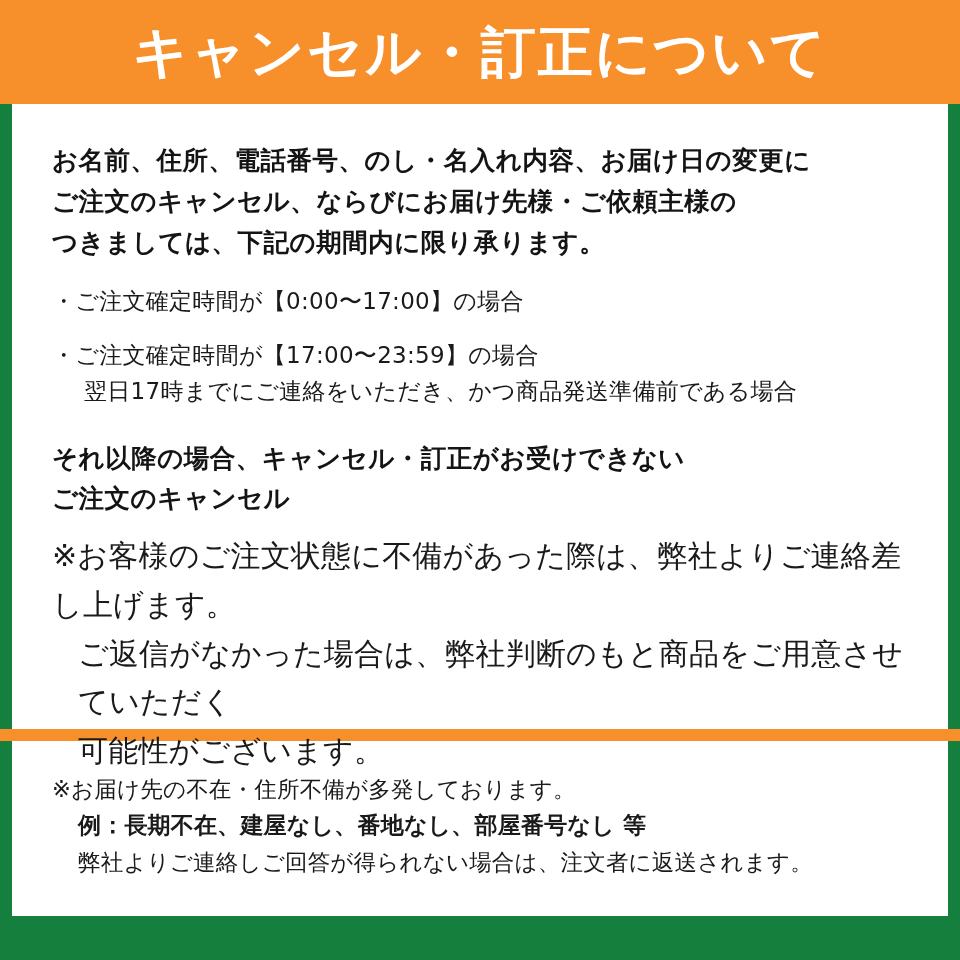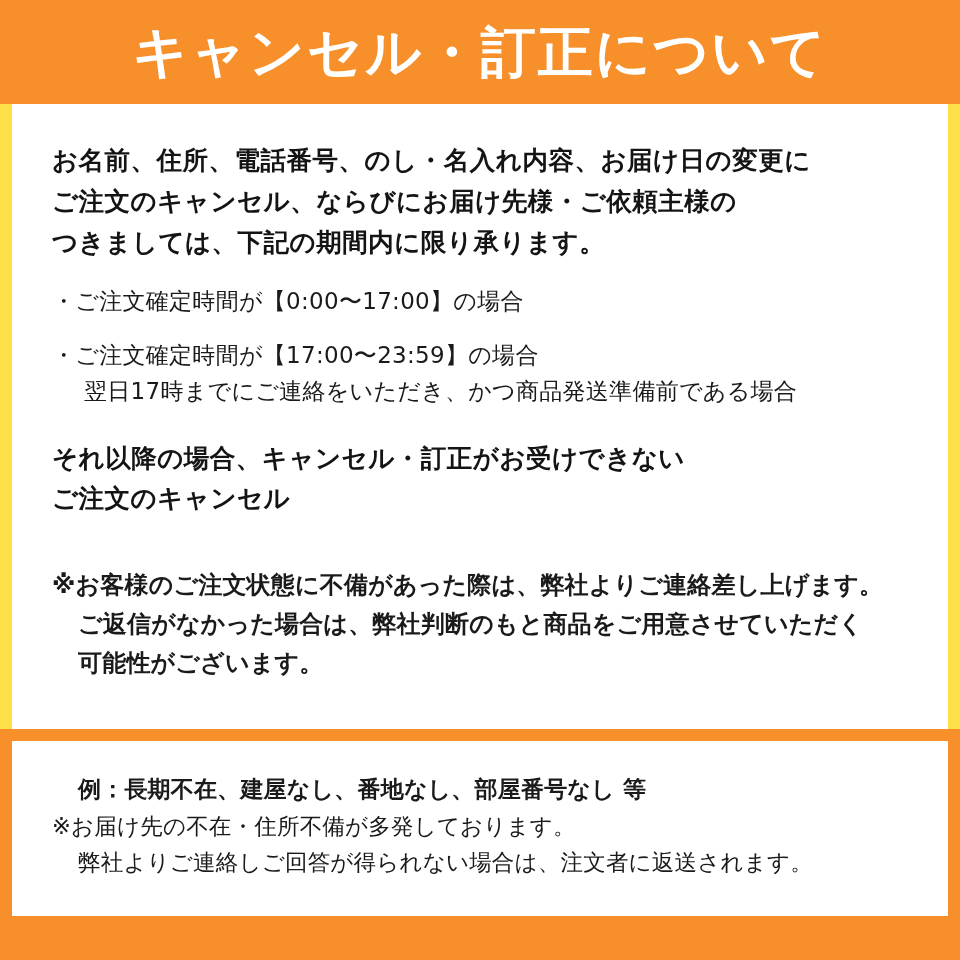"キャンセル・訂正について" .page { background: #fde047 -> #15803d; height: 741px -> 960px }
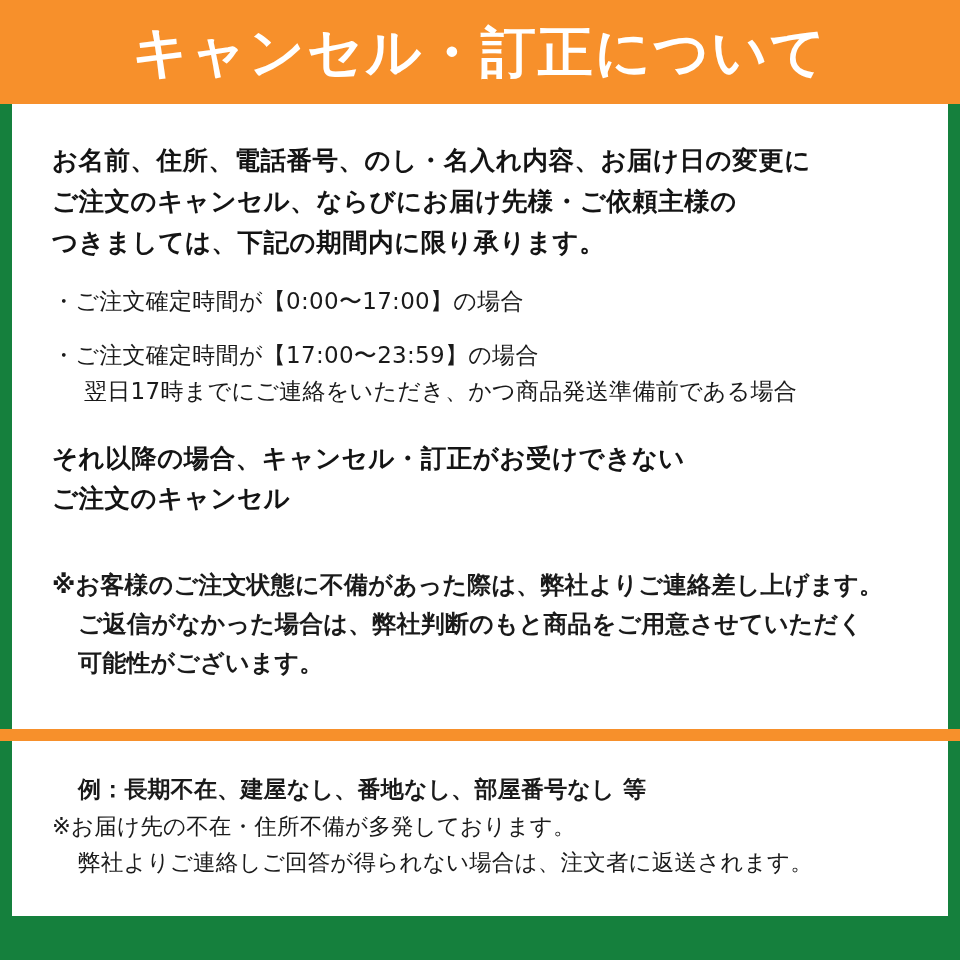"※お客様のご注文状態に不備があった際は、弊社よりご連絡差し上げます。" .note { font-size: 24px -> 30px; font-weight: bold -> none; margin-top: 48px -> 14px }
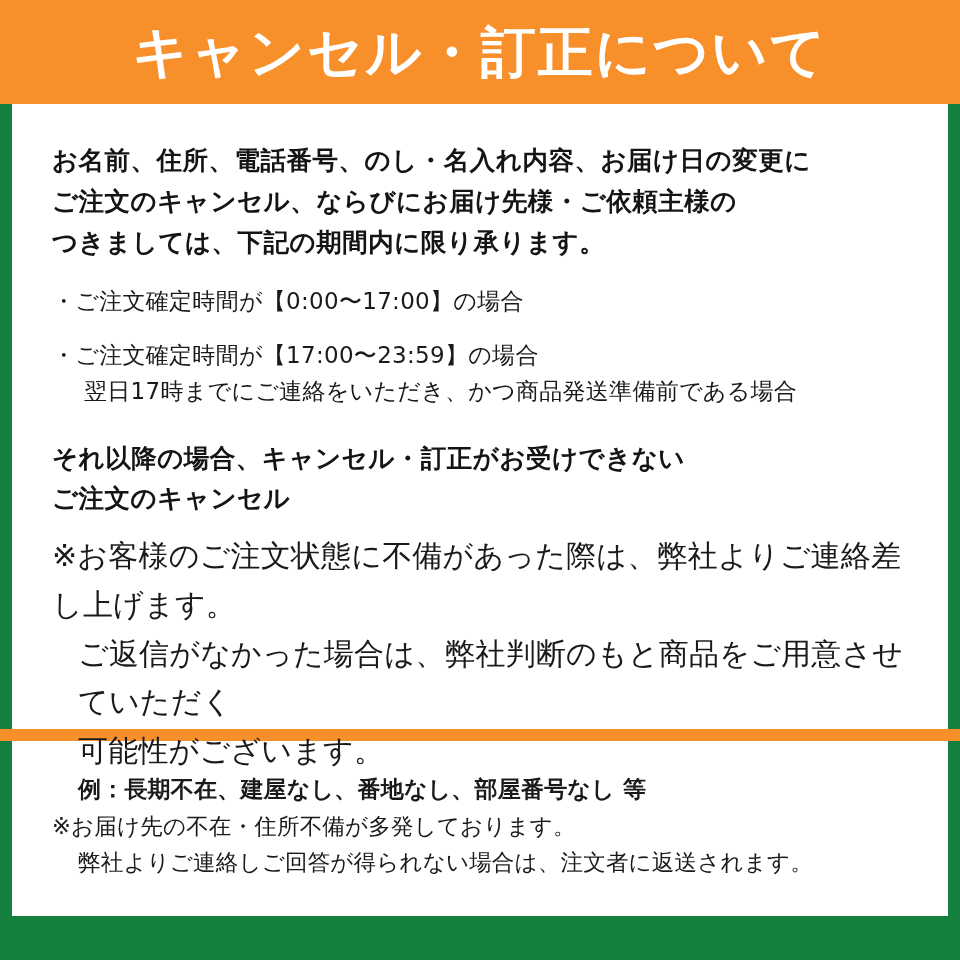"例：長期不在、建屋なし、番地なし、部屋番号なし 等" div.bottom-line { order: before "※お届け先の不在・住所不備が多発しております。" -> after "※お届け先の不在・住所不備が多発しております。" }
